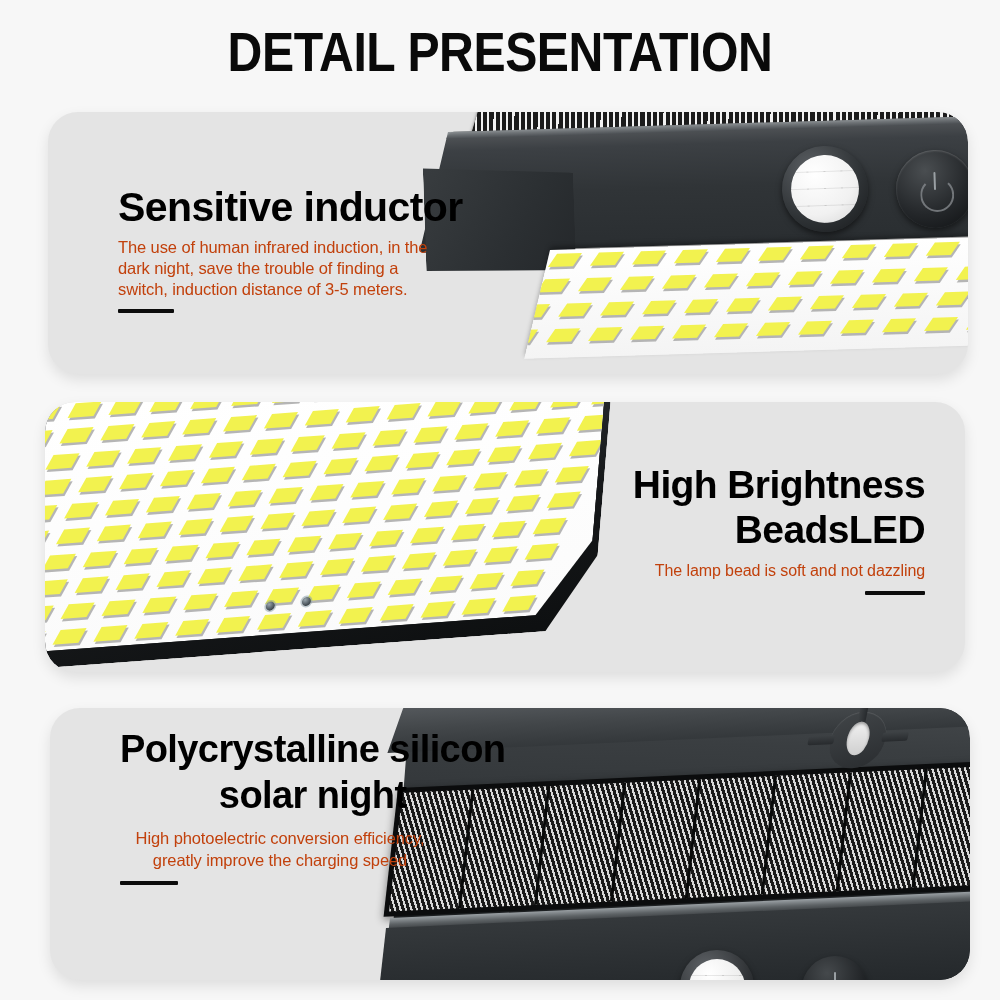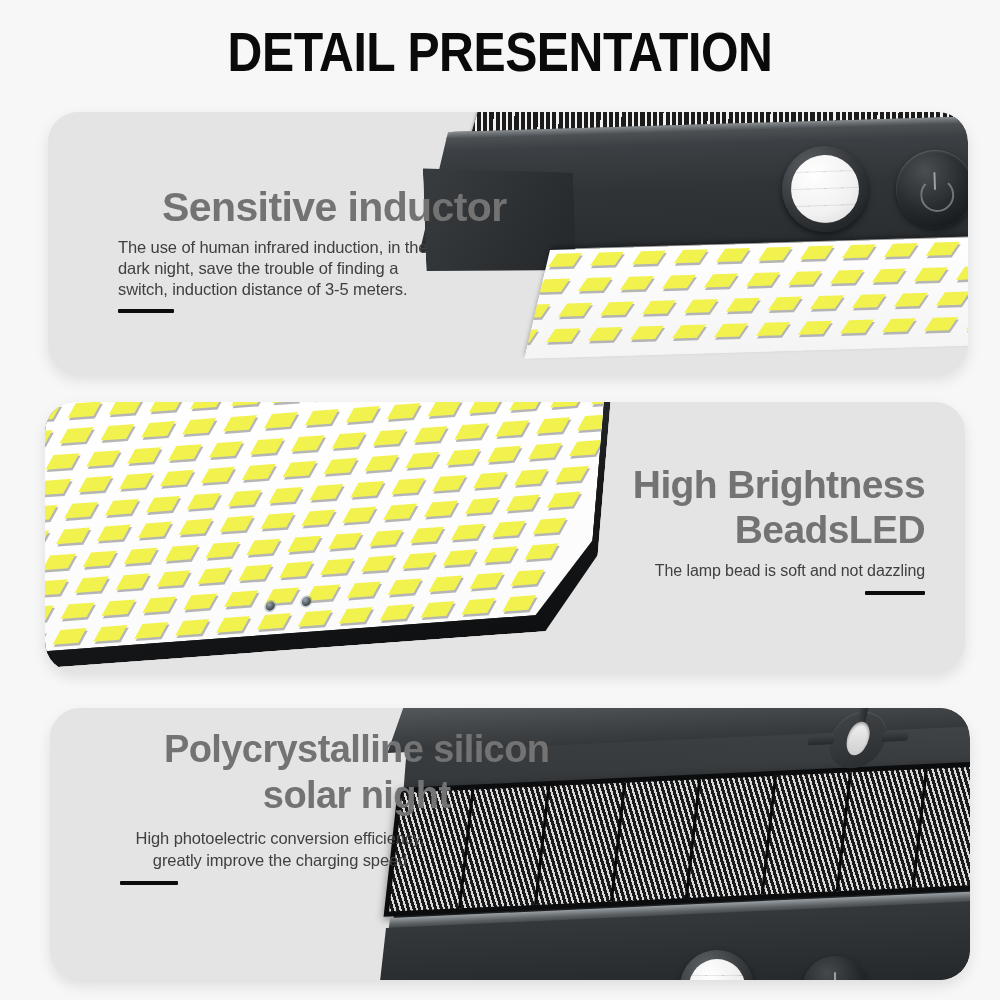"Sensitive inductor" .head { color: #737373 -> #000000; margin-left: 44px -> none }
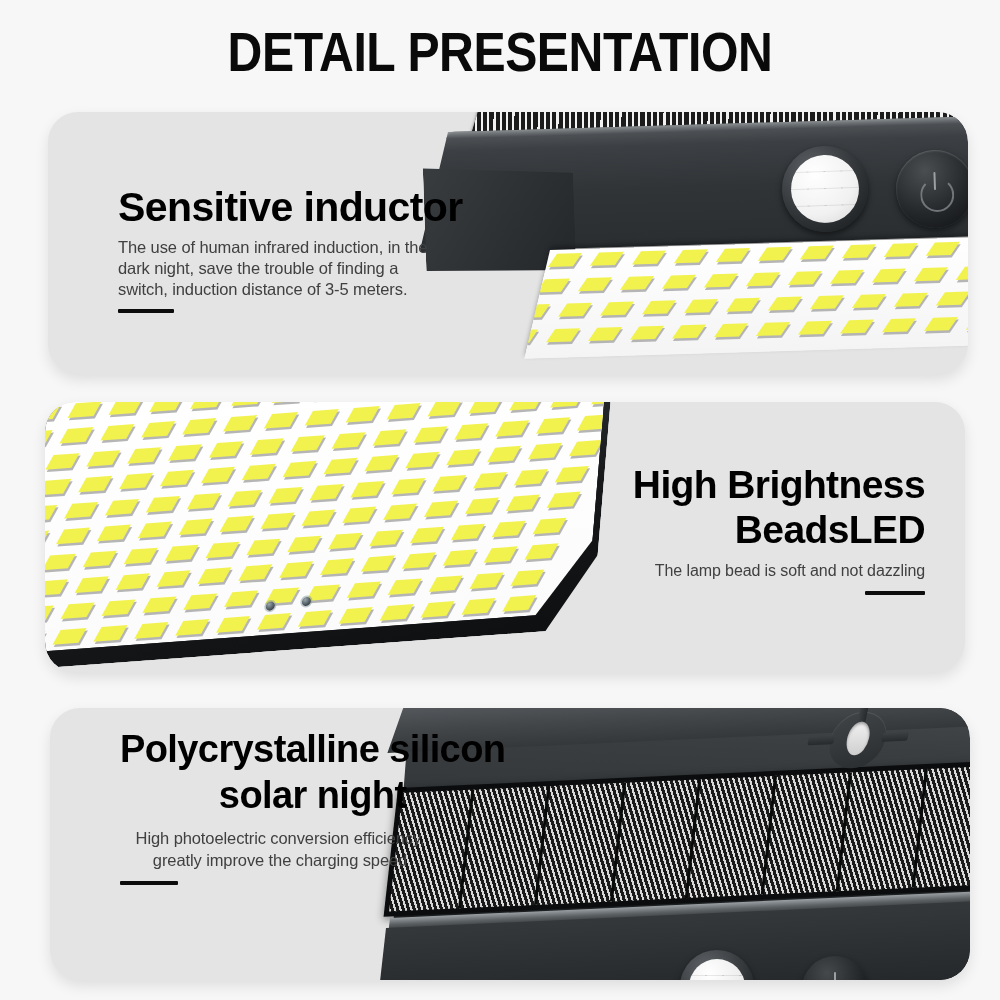"The use of human infrared" .sub { color: #404040 -> #c2410c }
